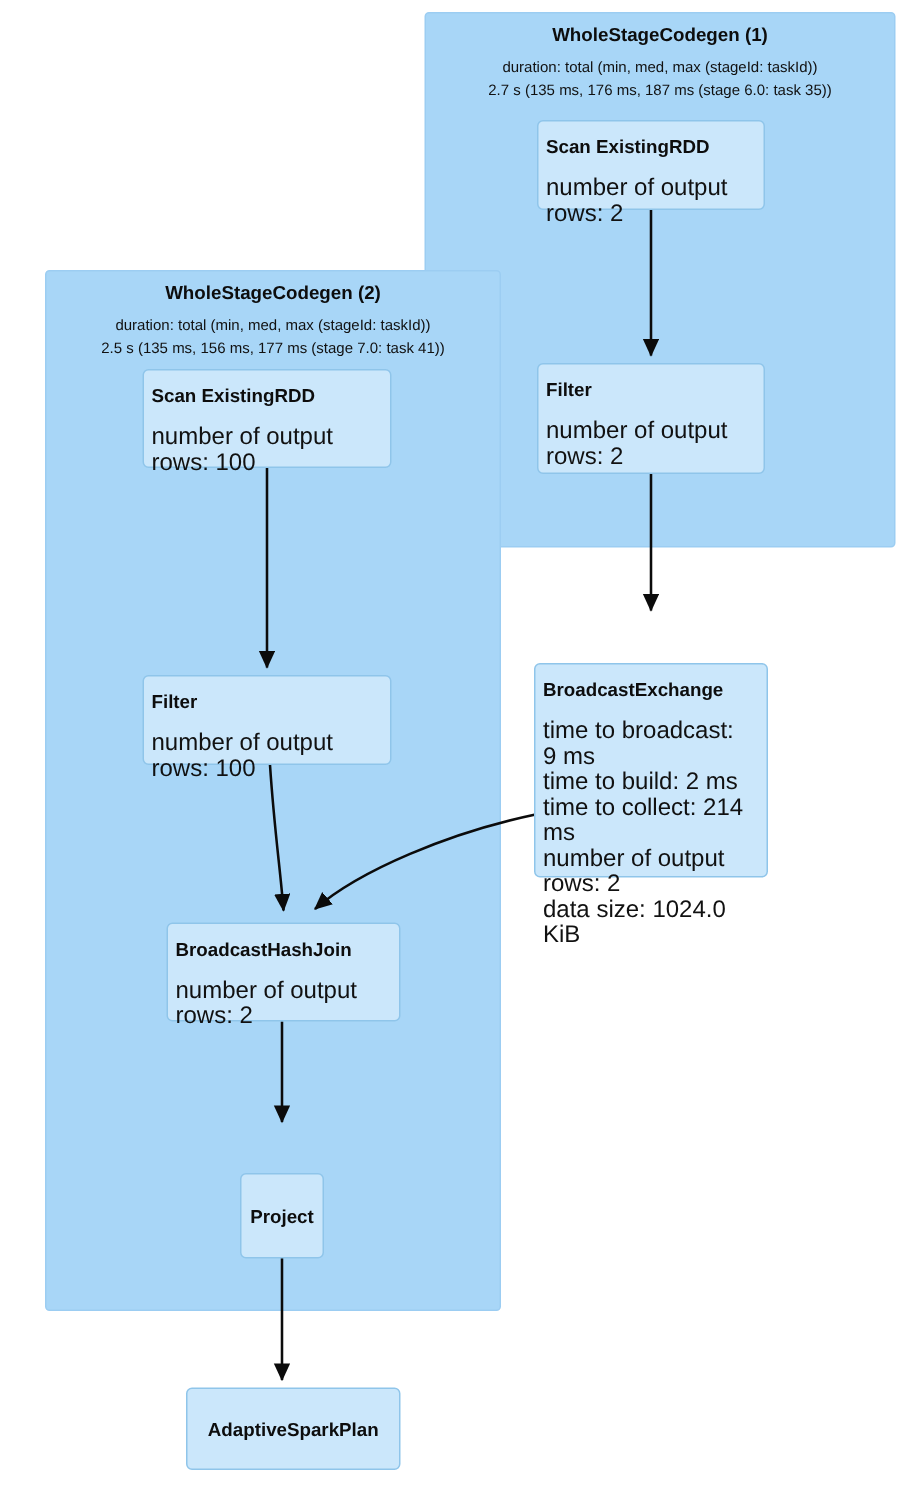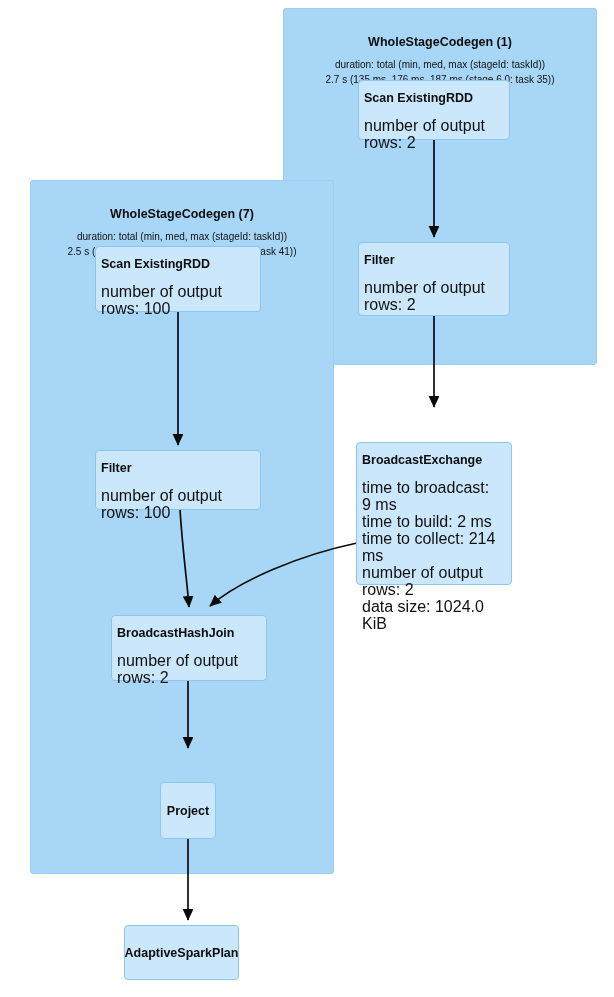"WholeStageCodegen (1)" .cluster-title { margin-top: 26px -> 7px }
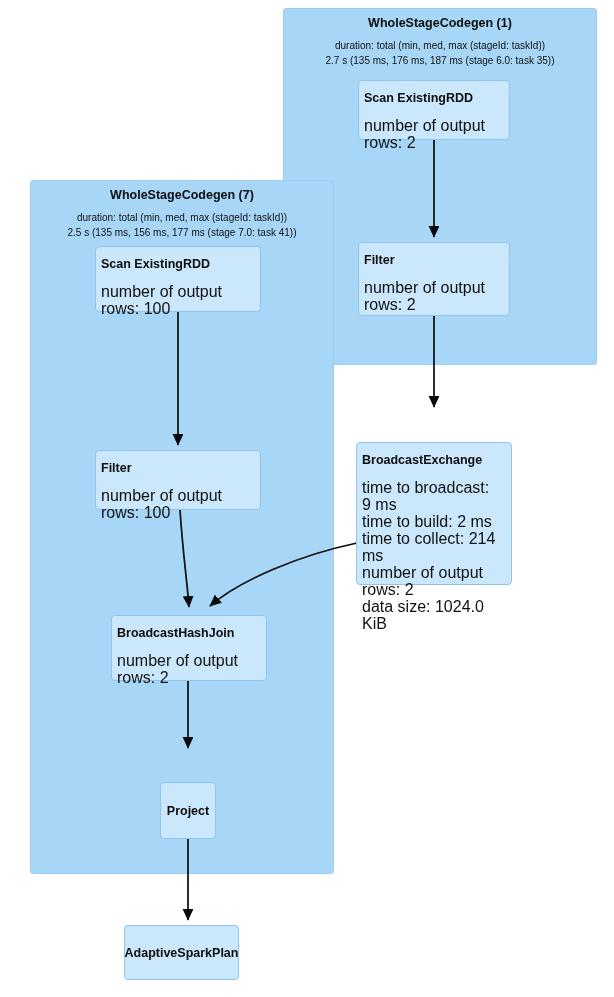"WholeStageCodegen (7)" div.cluster-title { text: 7 -> 2 }
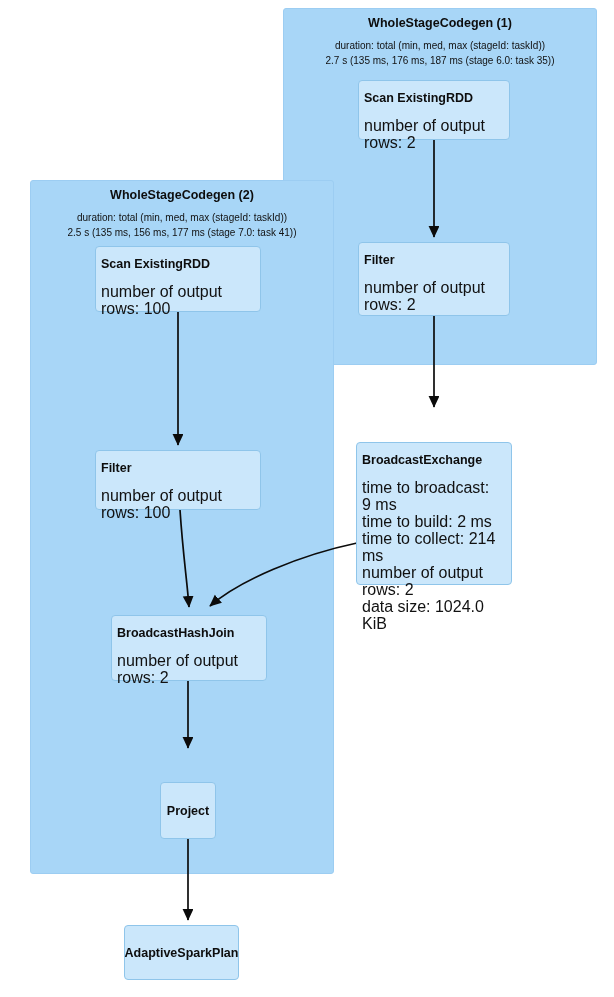"AdaptiveSparkPlan" div.node { width: 115px -> 143px }
